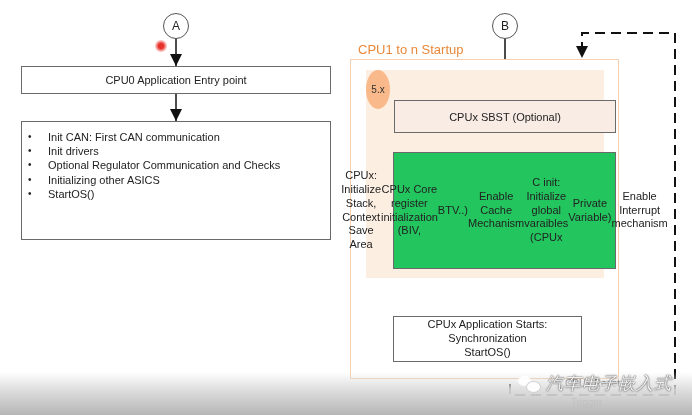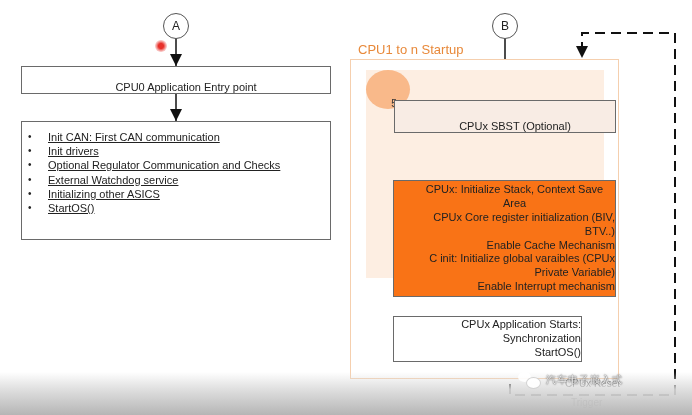"CPU0 Application Entry point" .center { align-items: flex-end -> center; padding-left: 20px -> none }
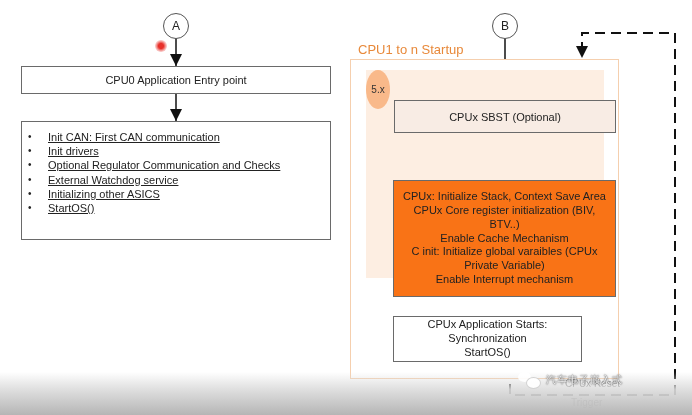"Init CAN: First CAN communication" ul.bullets { text-decoration: underline -> none }
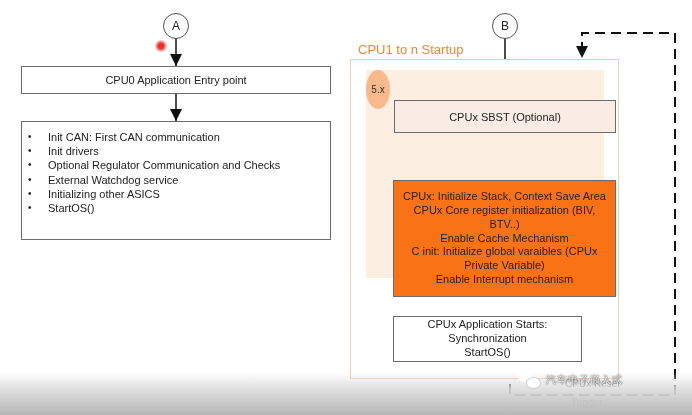"External Watchdog service" li { html: <li>External Watchdog service</li> -> none }
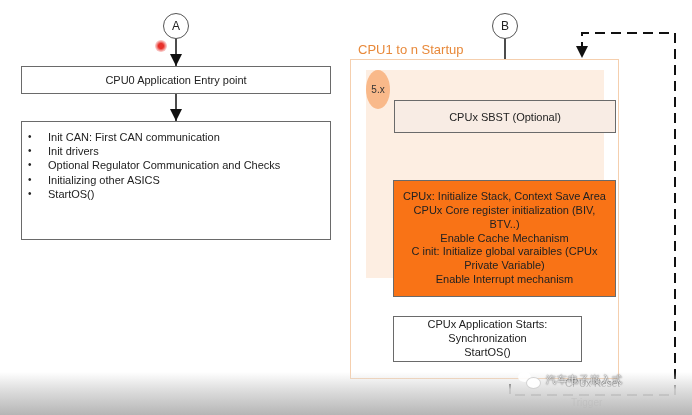"CPUx: Initialize Stack, Context Save" div.box { background: #f97316 -> #22c55e; flex-direction: column -> none; top: 180px -> 152px }
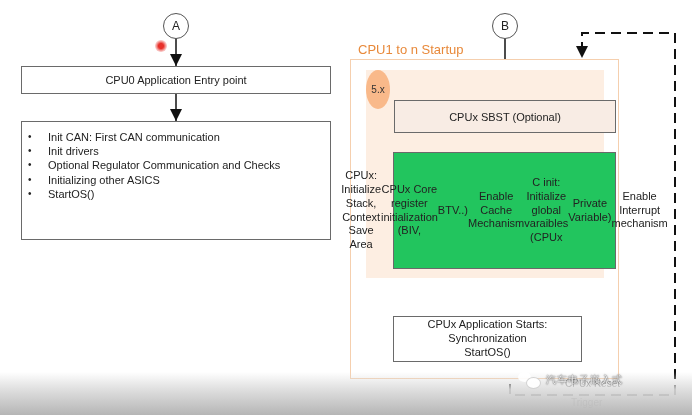"汽车电子嵌入式" span { font-size: 10px -> 17px; font-style: none -> italic }
